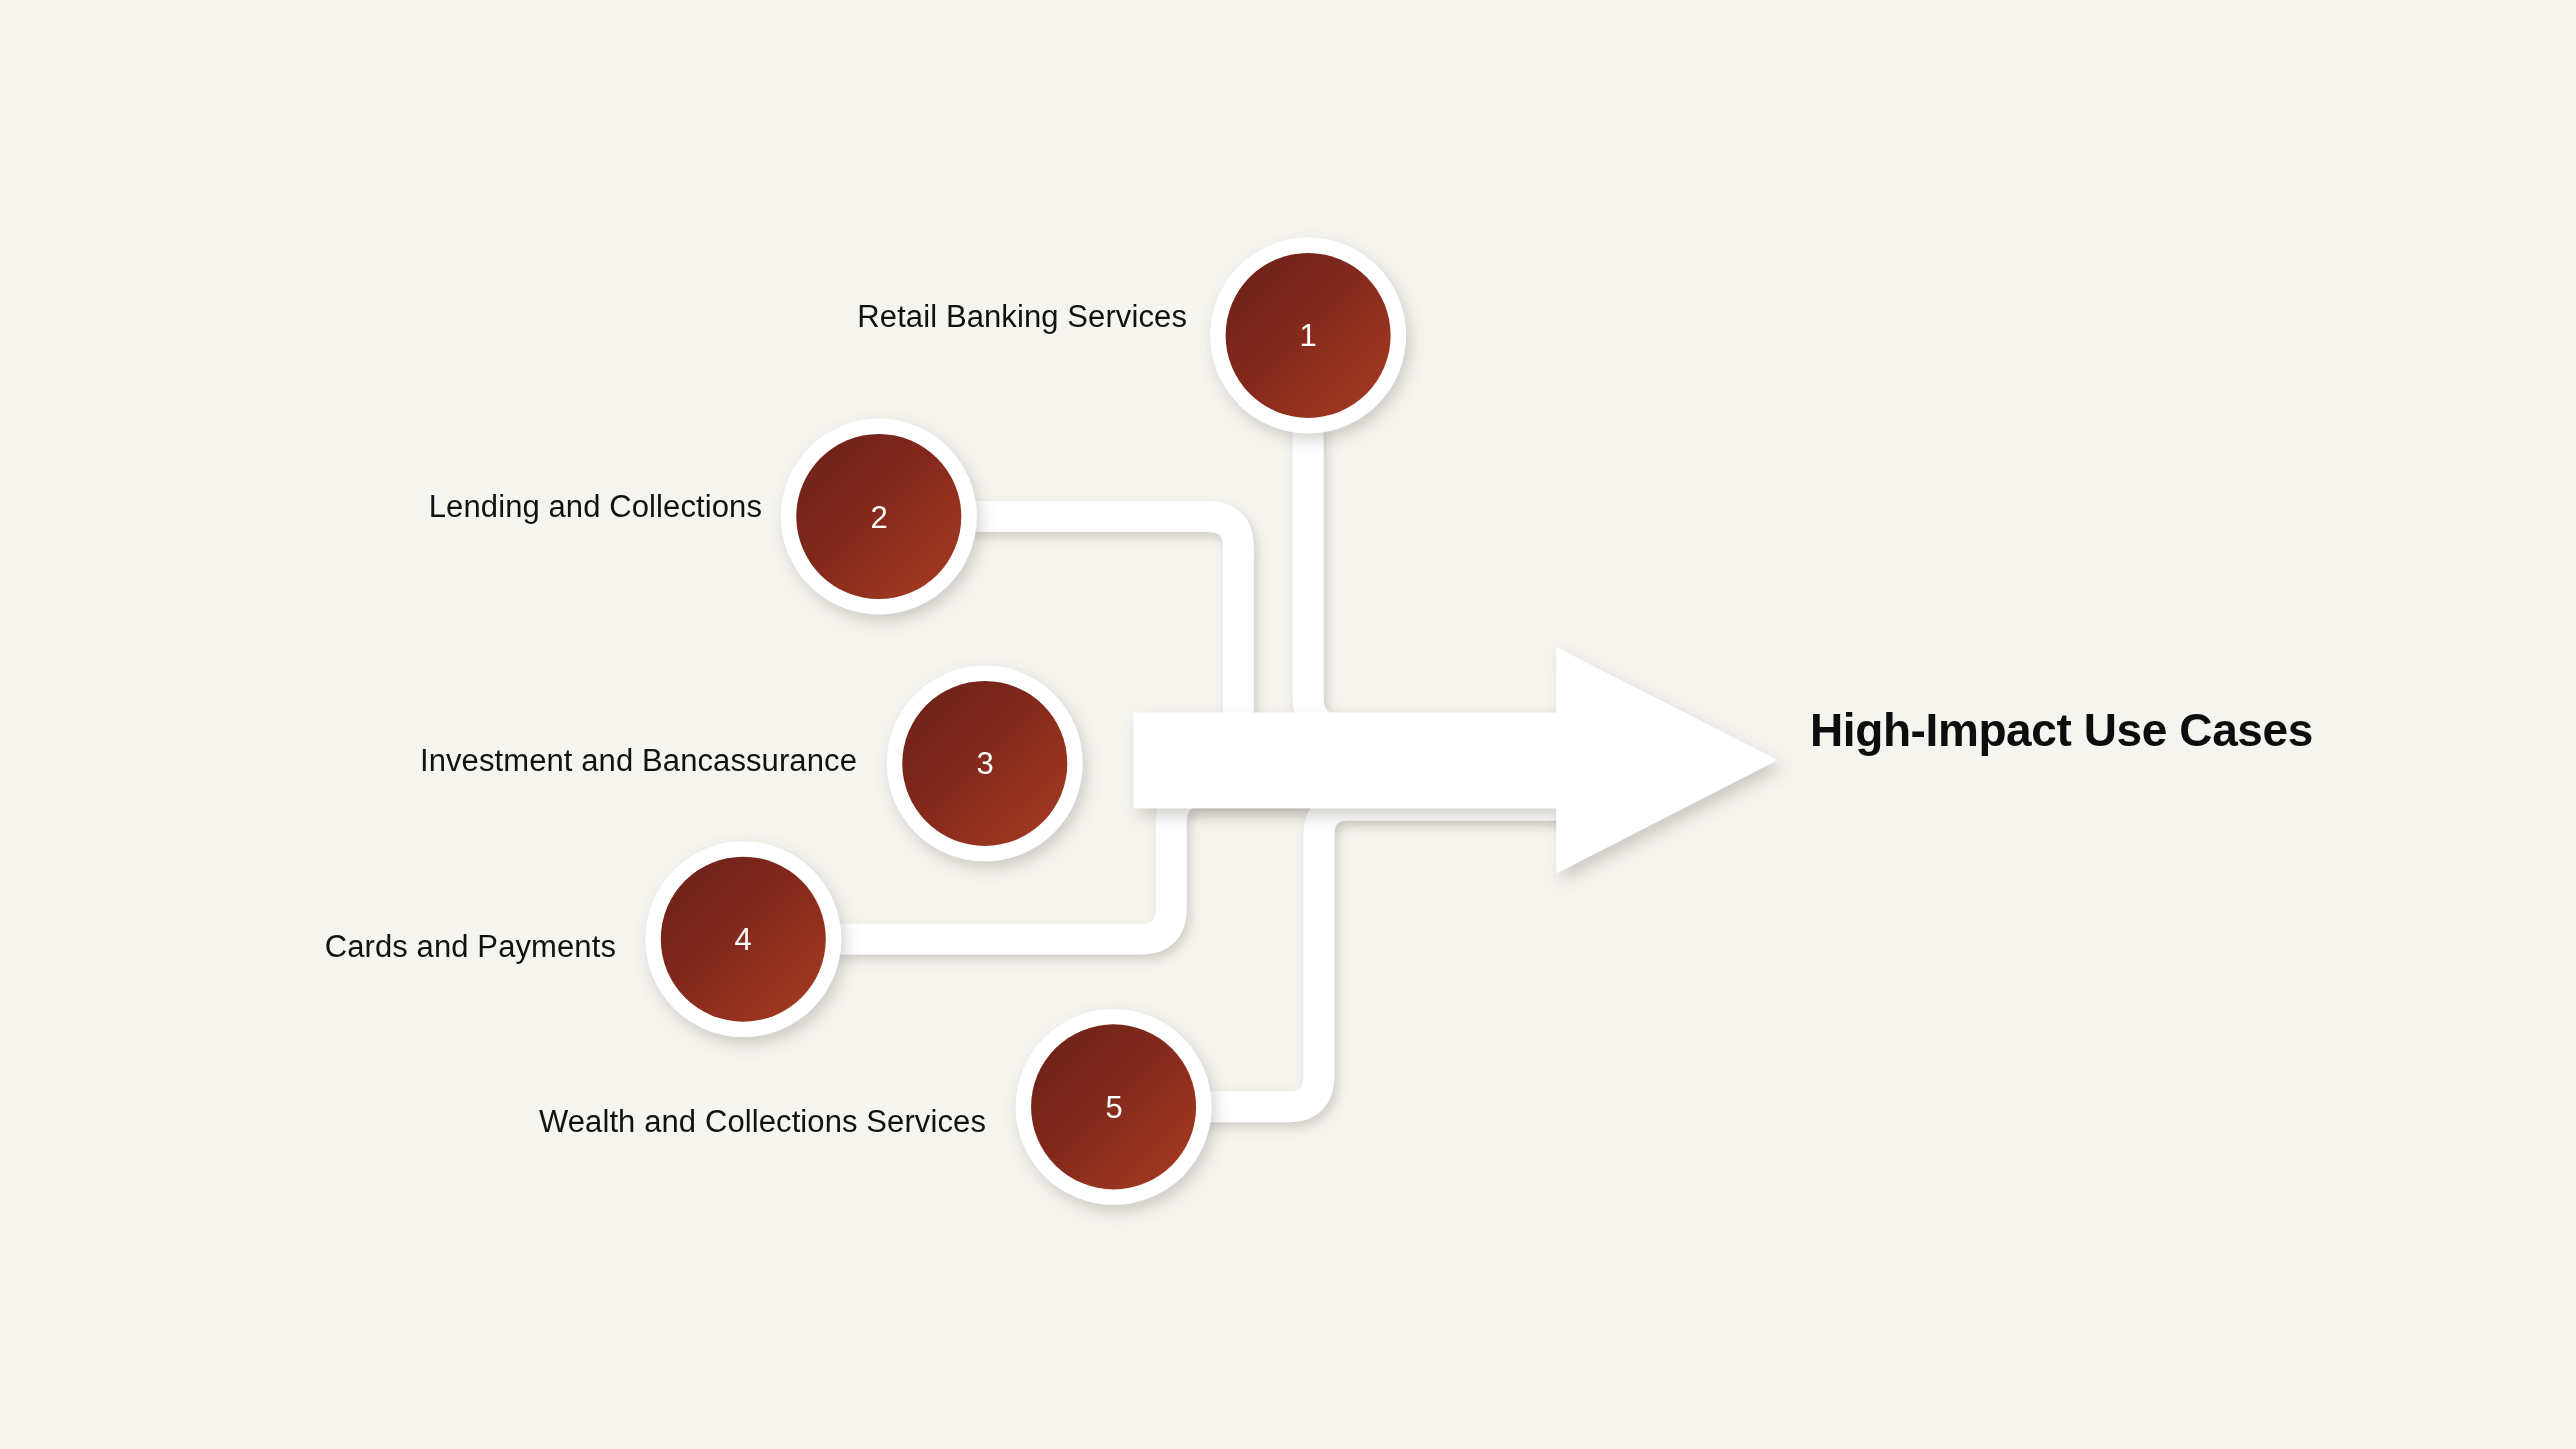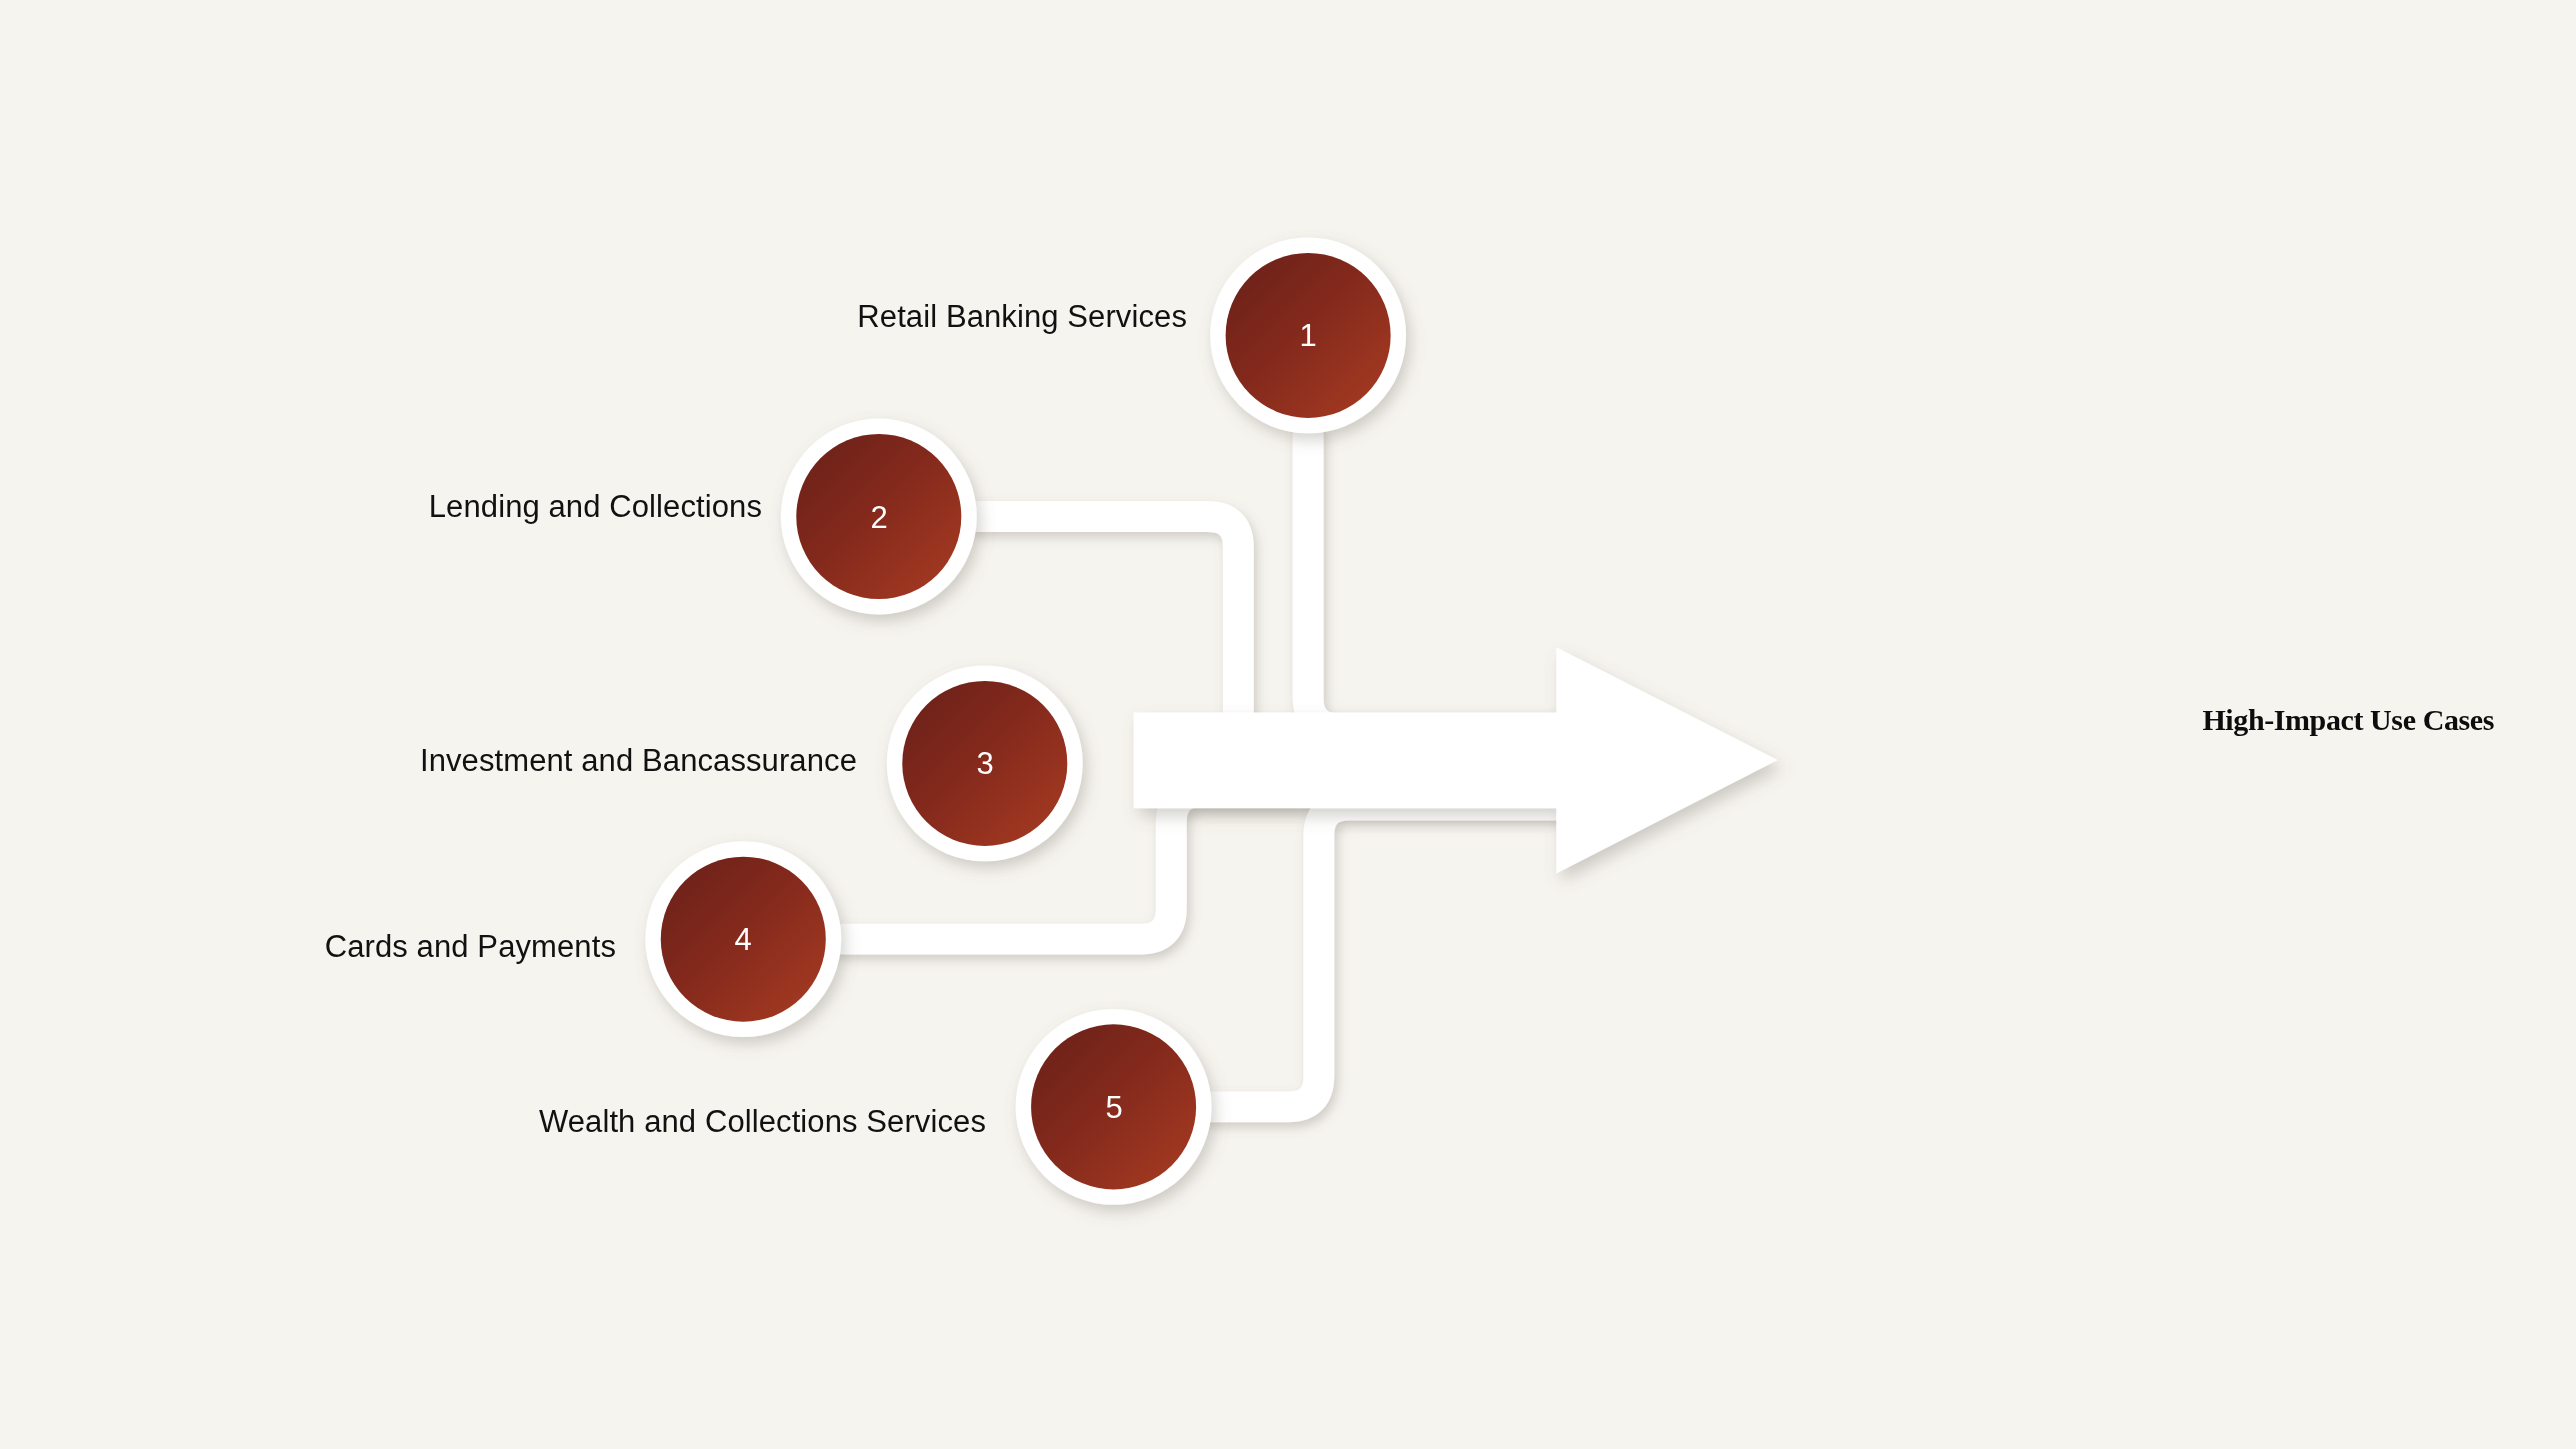"High-Impact Use Cases" #headline { font-family: Liberation Serif, serif -> Liberation Sans, sans-serif; font-size: 30px -> 46px; text-align: right -> none }
